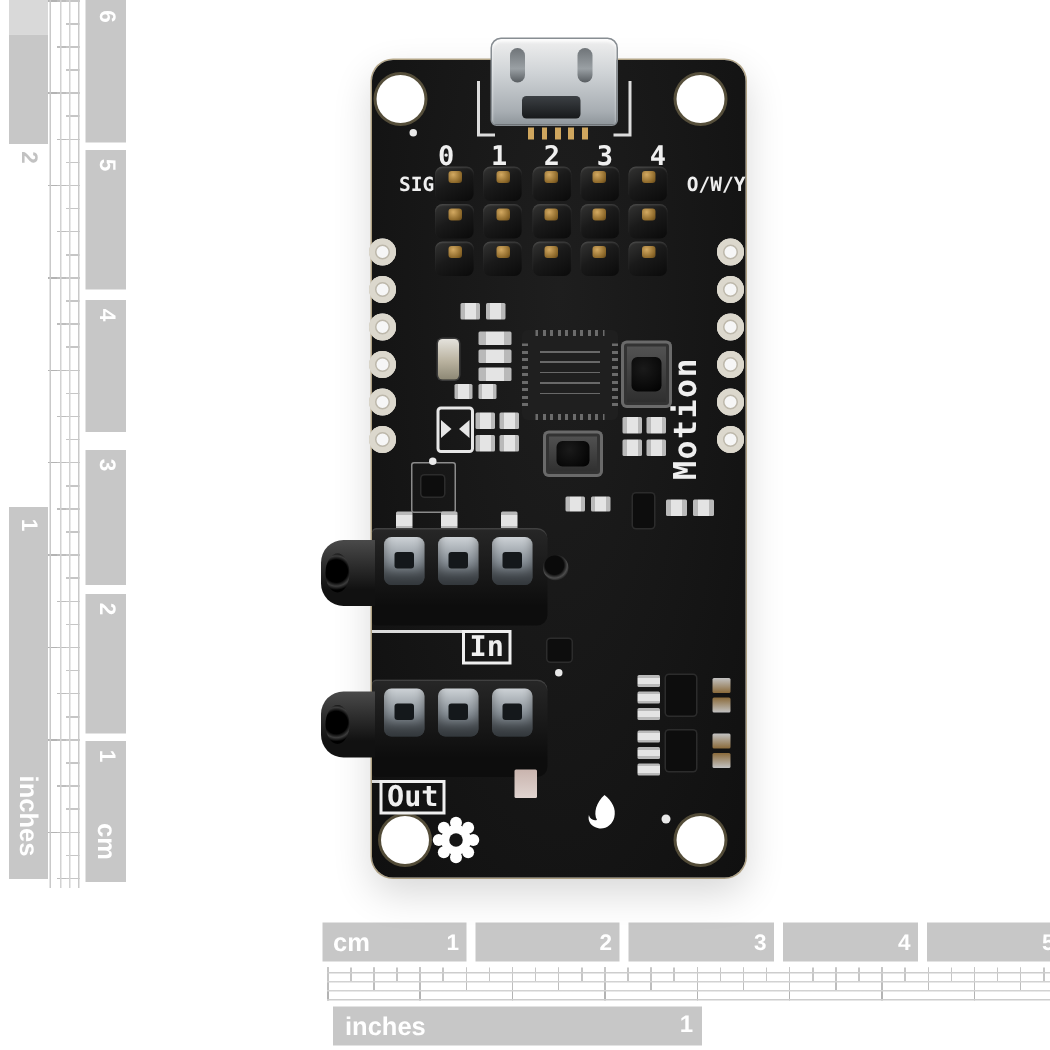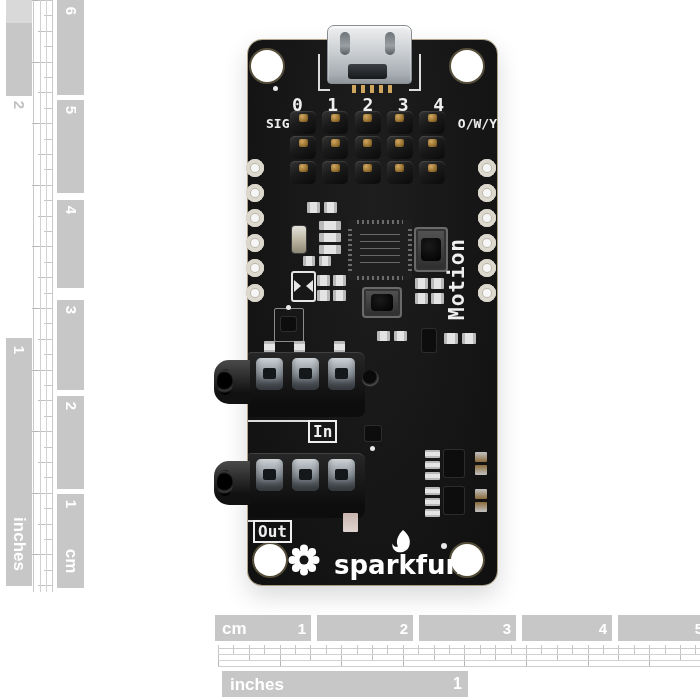"In" .silkbox { font-size: 16px -> 19px }
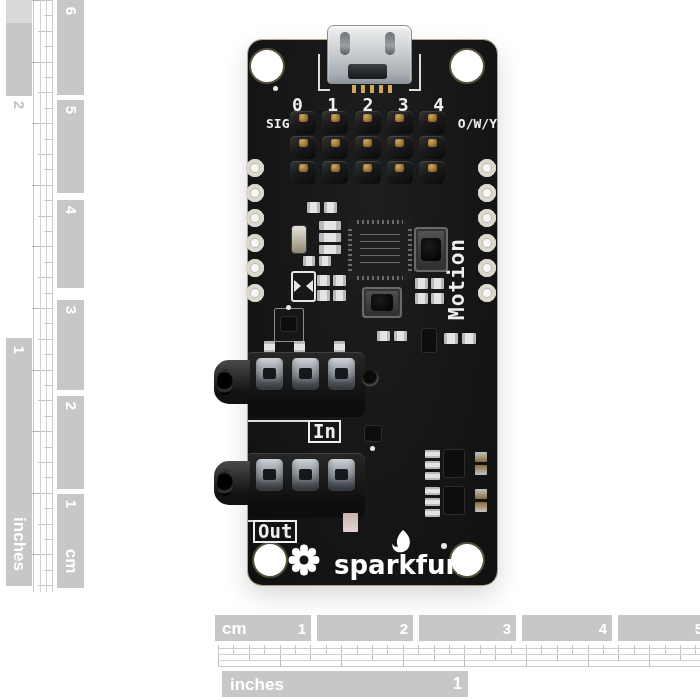"sparkfun" span.logo-text { html: <span>sparkfun</span> -> none }
